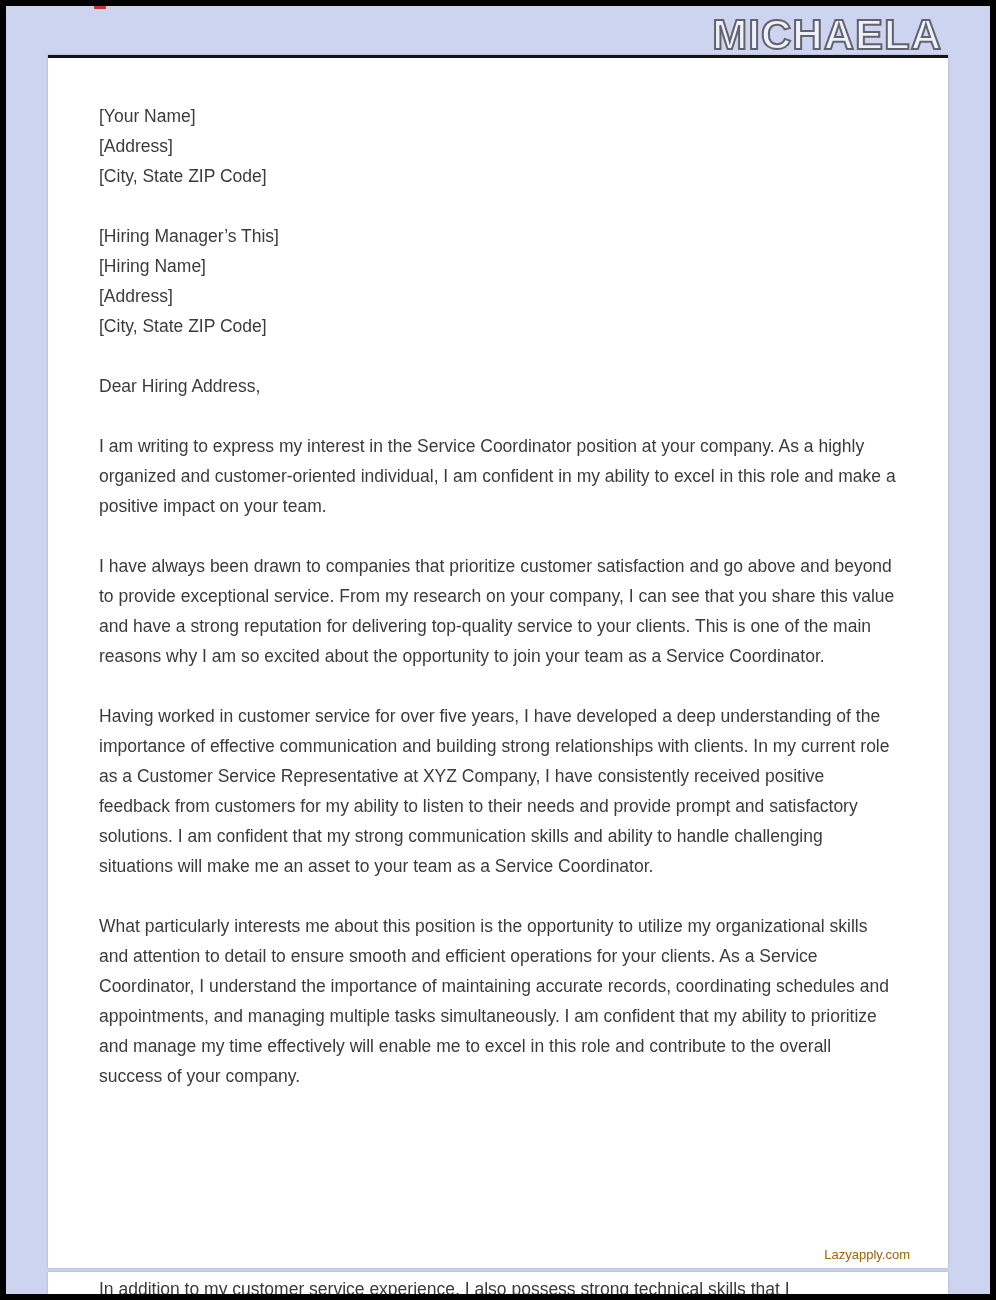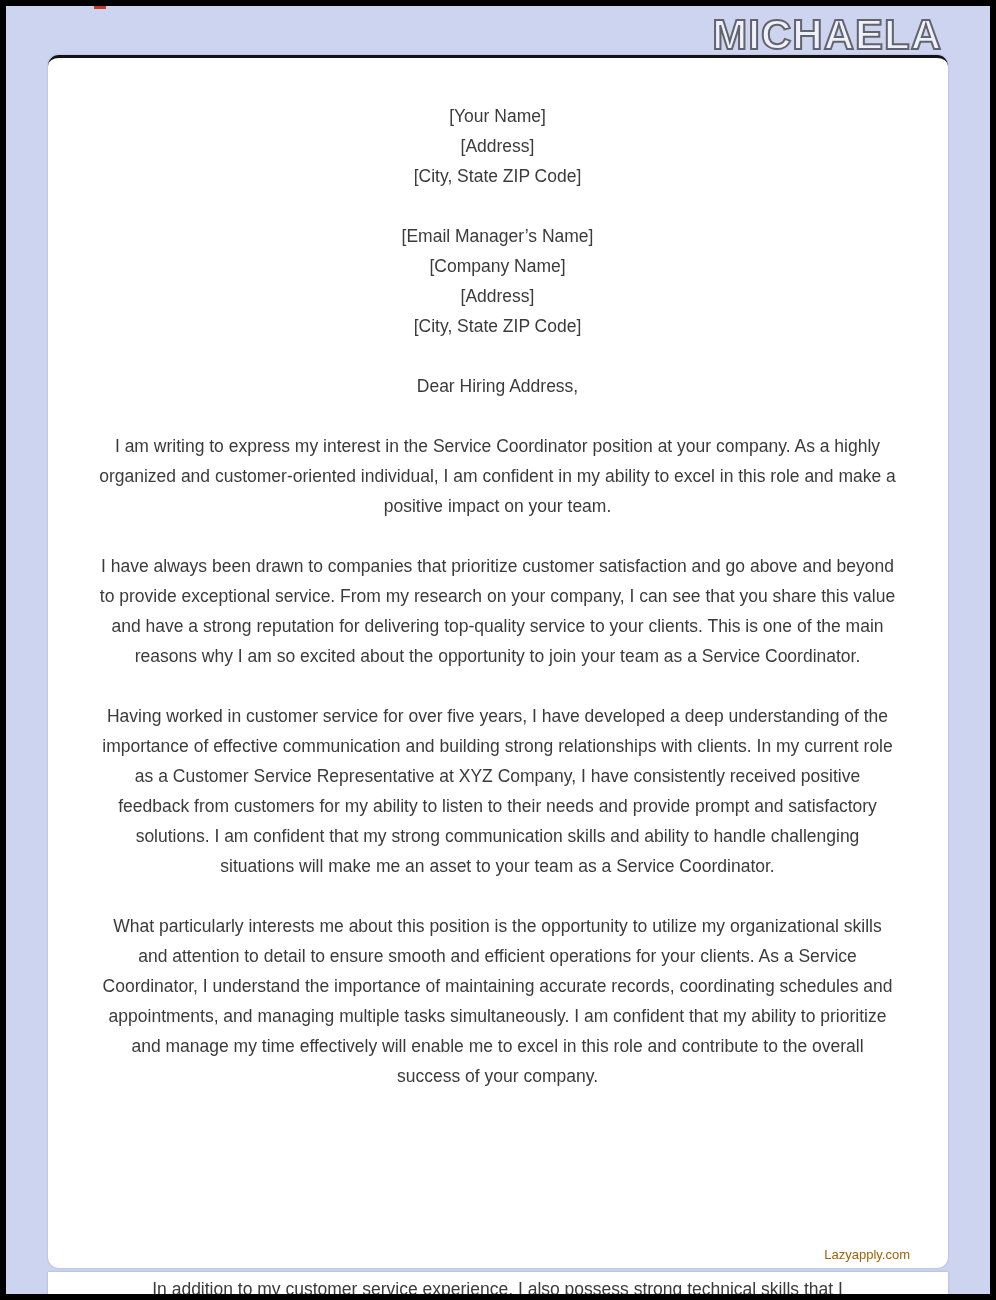"MICHAELA" * { text-align: center -> none }
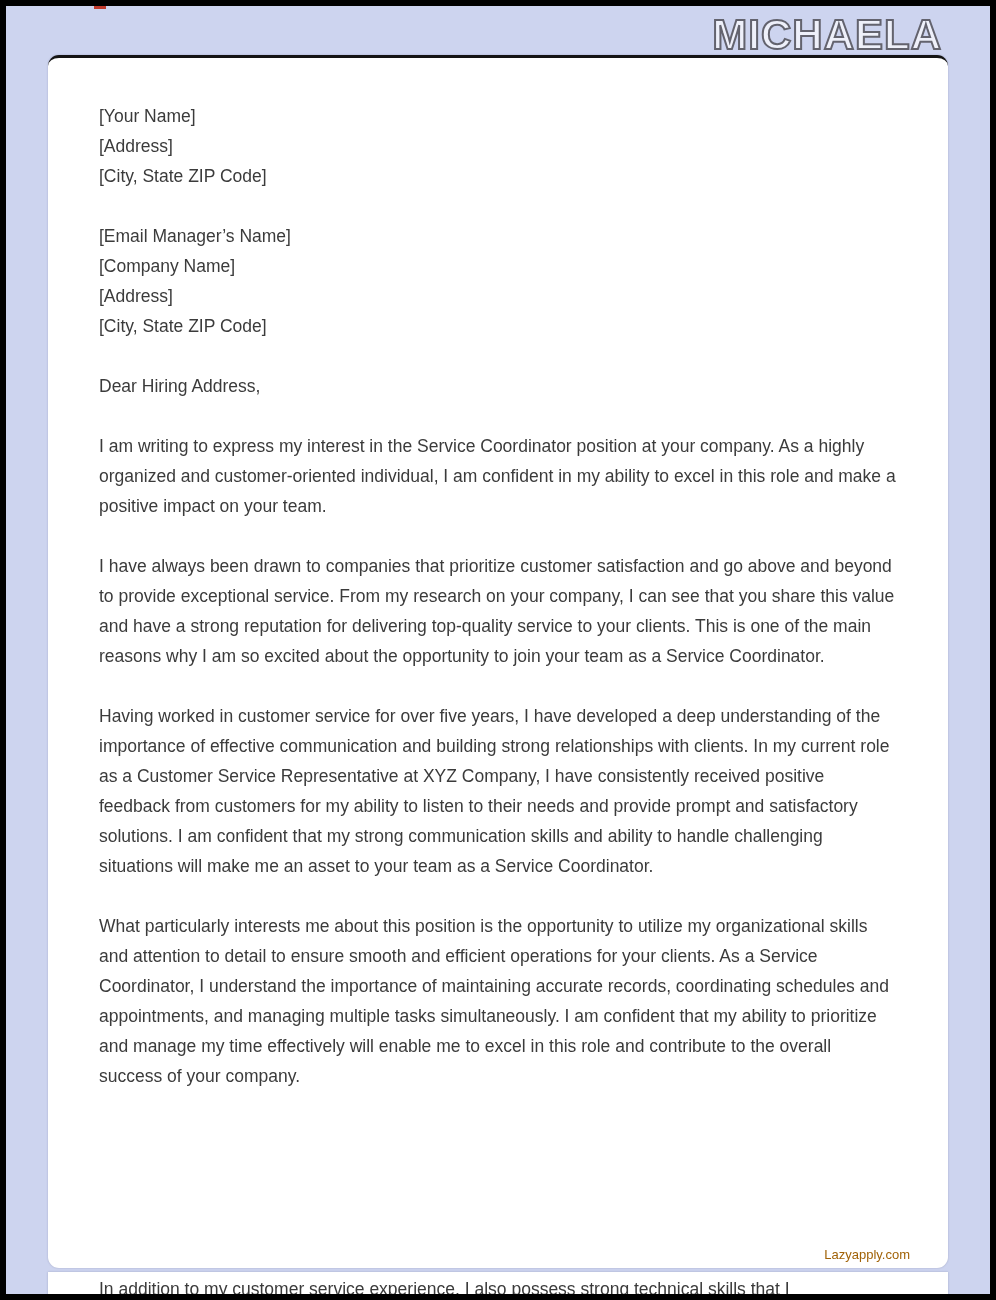"[Your Name]" .page-1 { border-radius: 11px -> none }
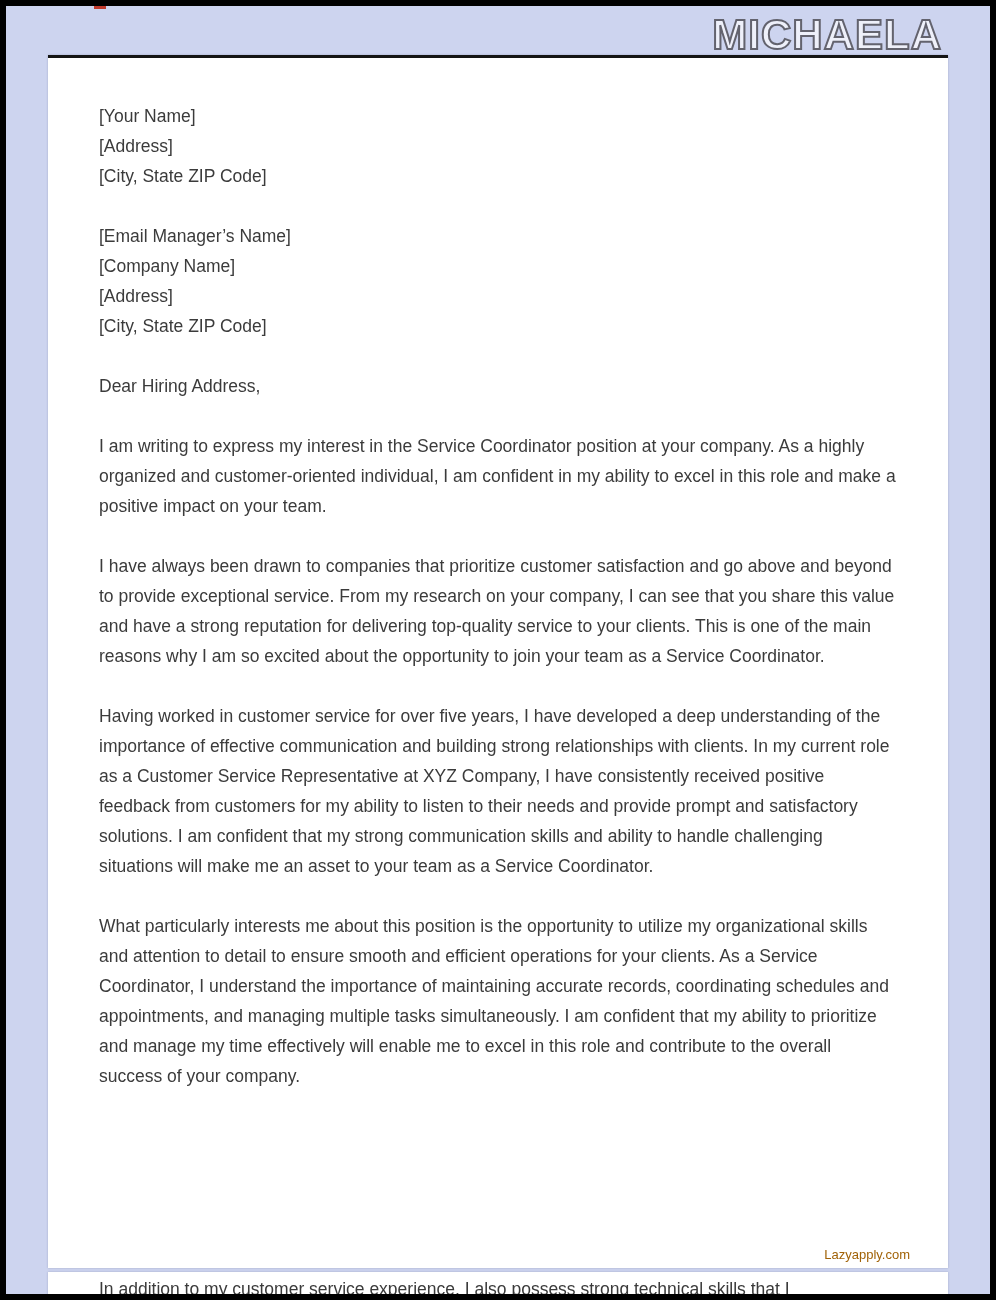"[Email Manager’s Name]" div { text: Email Manager’s Name -> Hiring Manager’s This }
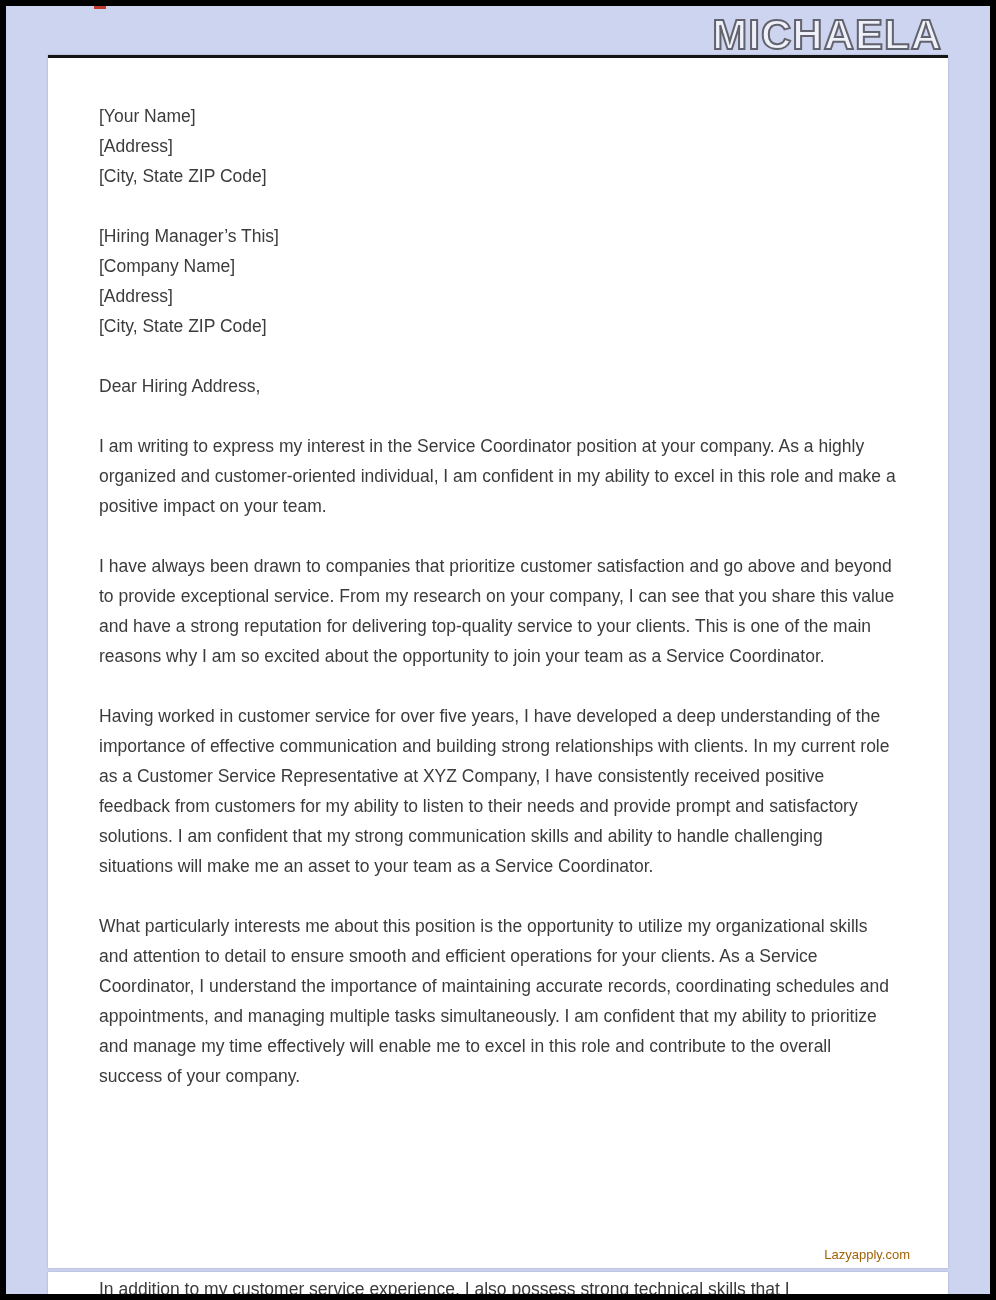"[Company Name]" div { text: Company -> Hiring }
